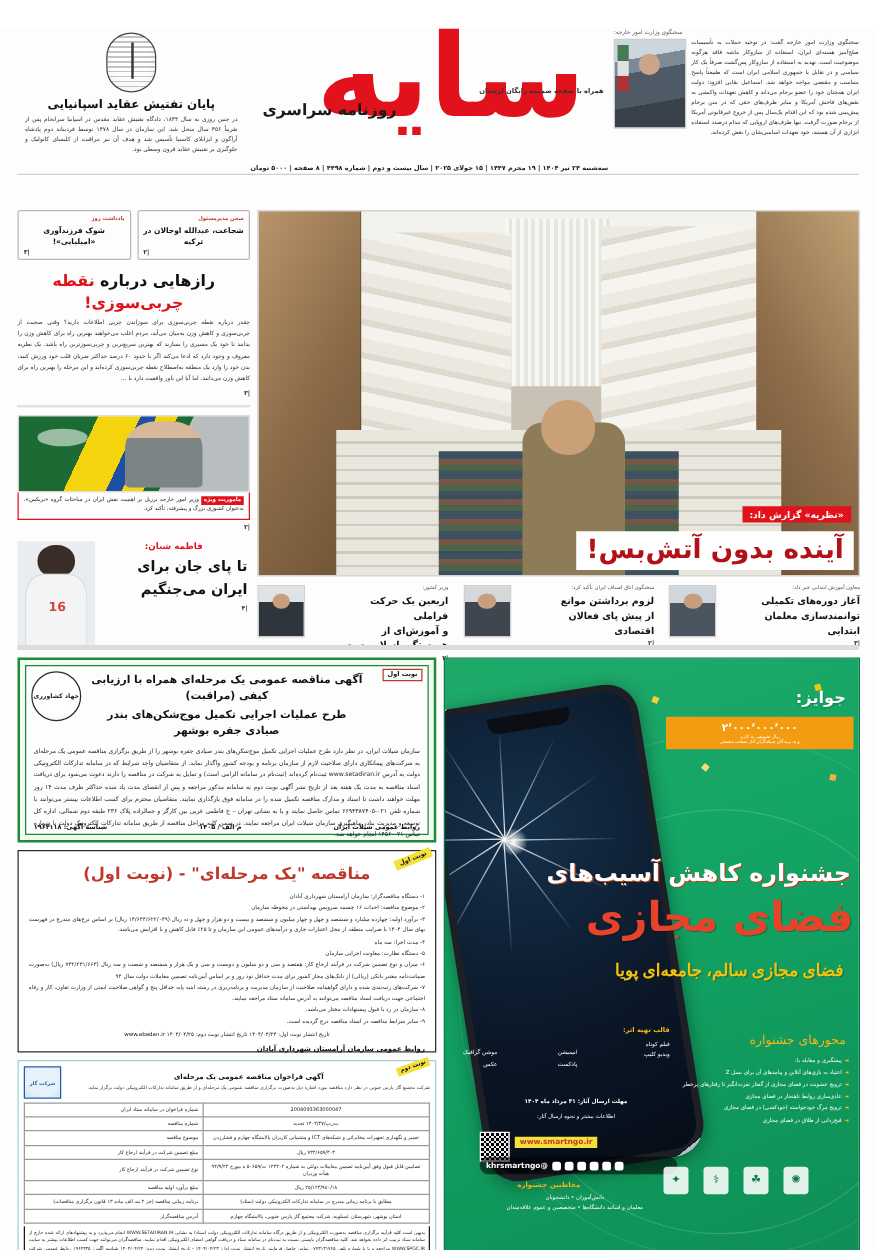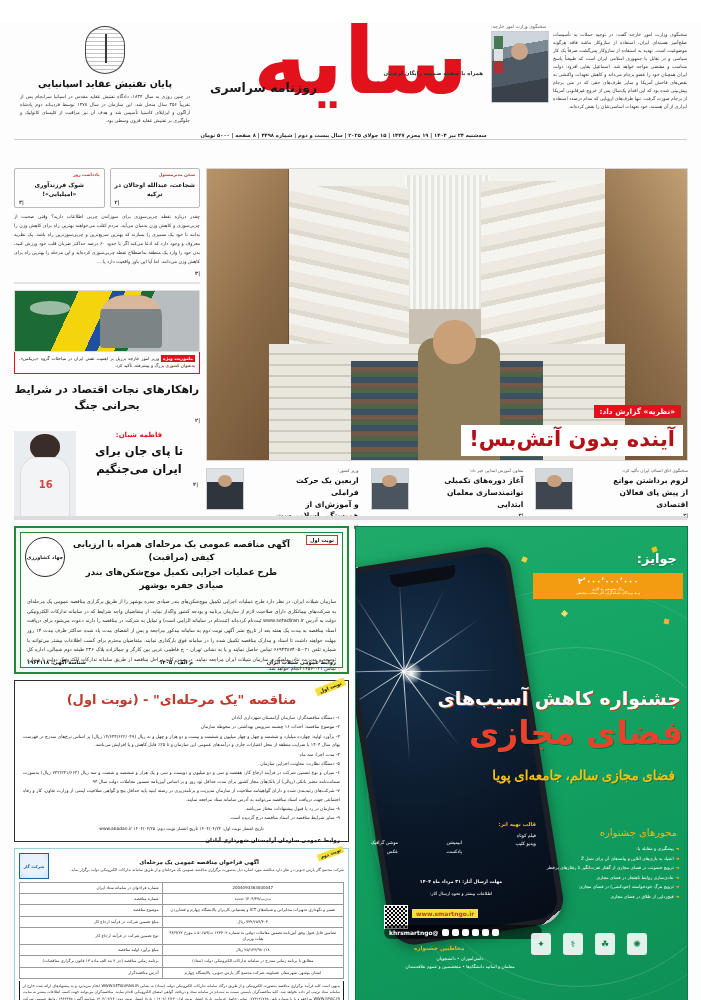"رازهایی درباره نقطه چربی‌سوزی!" div.lc-head1 { html: none -> <div> <span>رازهایی درباره </span><span>نقطه چربی‌سوزی!</span> </div> }
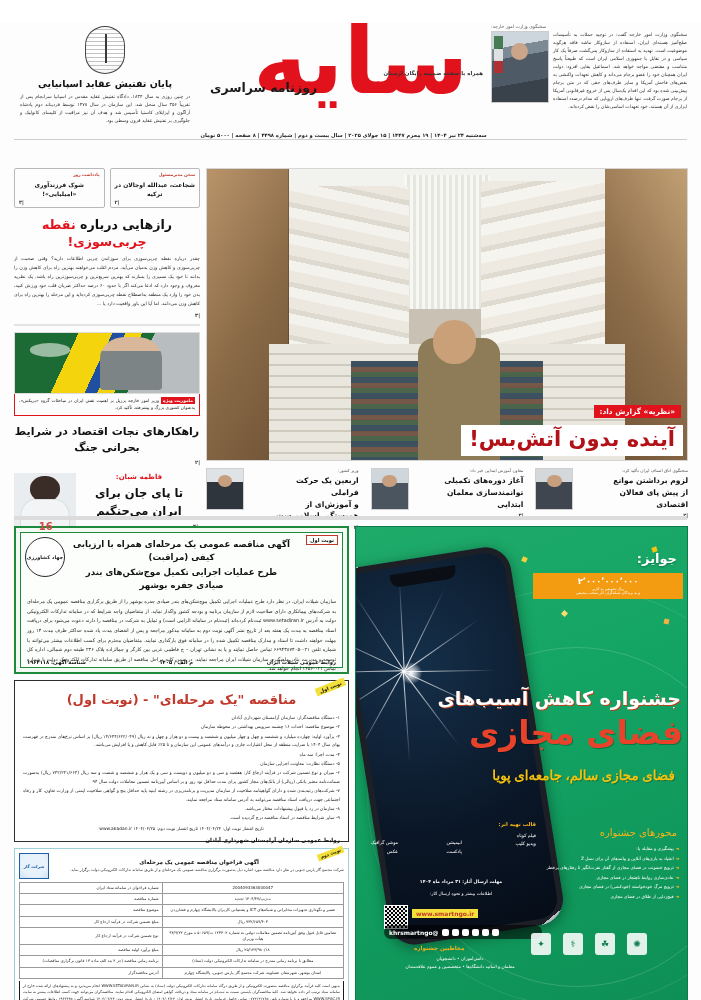"راهکارهای نجات اقتصاد در شرایط" div.lc-head2 { html: <div>راهکارهای نجات اقتصاد در شرایط بحرانی جنگ</div> -> none }
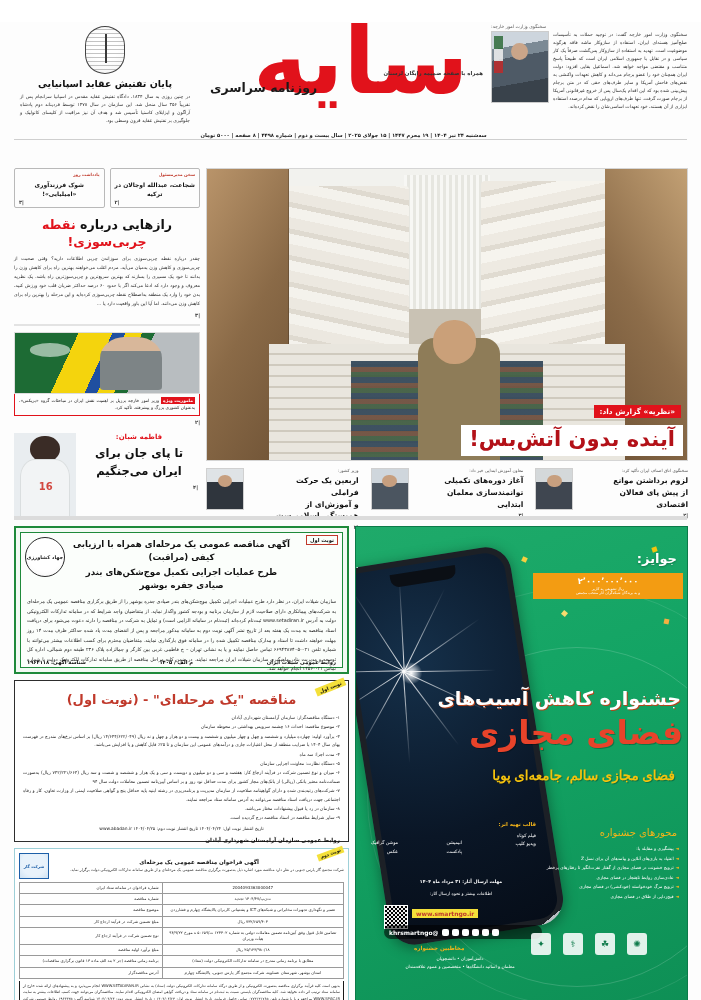"تا پای جان برای ایران" .lc-head3 { text-align: center -> right }
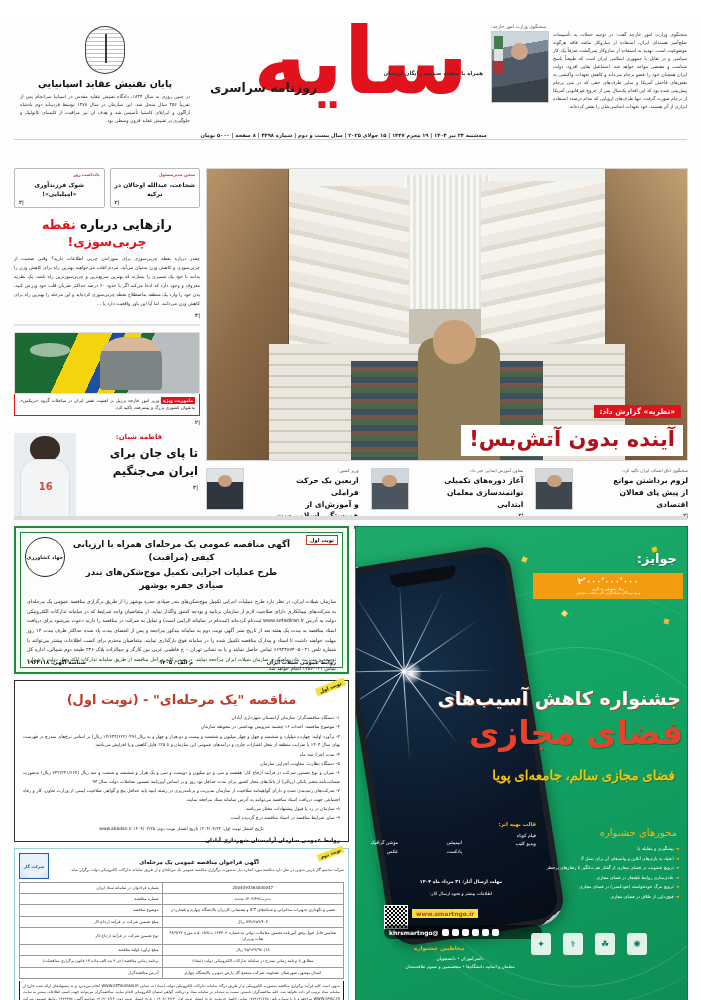"آغاز دوره‌های تکمیلی" div.sub-item { order: before "لزوم برداشتن موانع" -> after "لزوم برداشتن موانع" }
